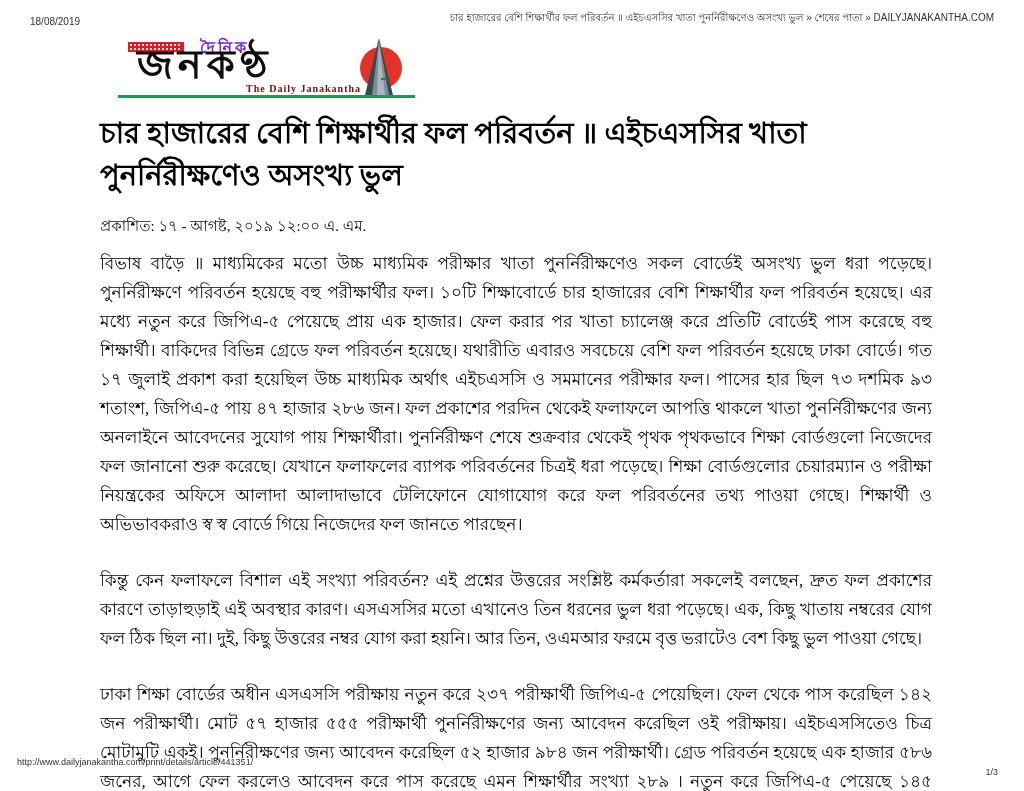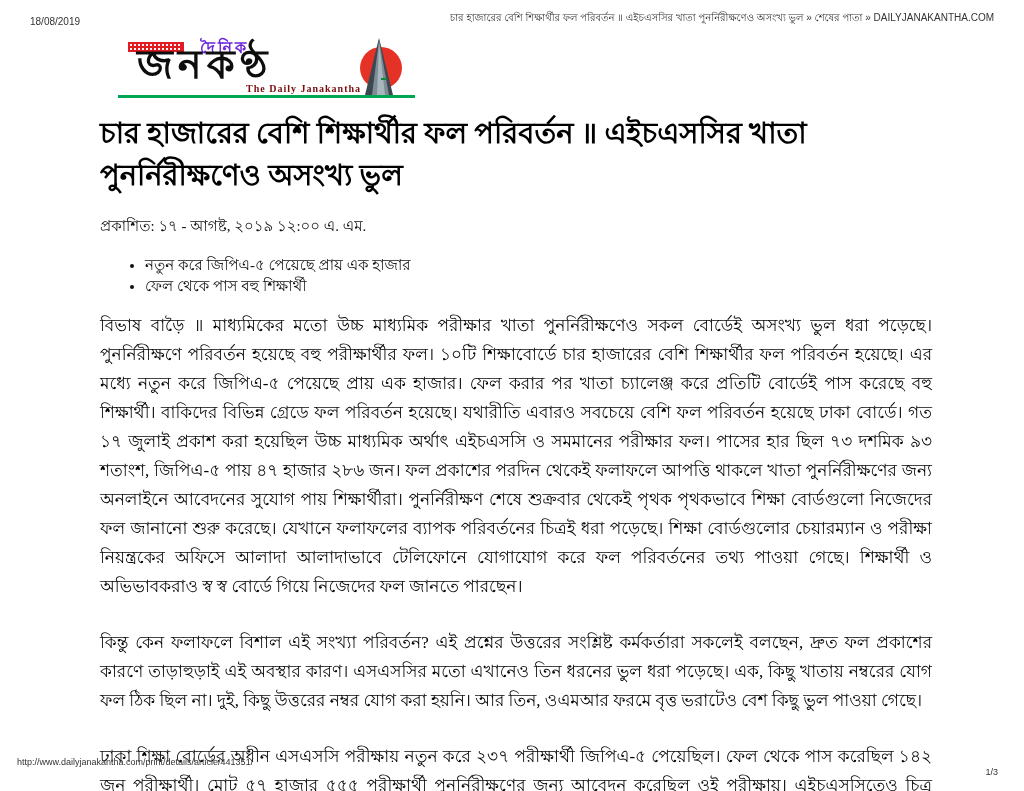"প্রকাশিত: ১৭ - আগষ্ট, ২০১৯" .published { margin-bottom: 16px -> 8px }
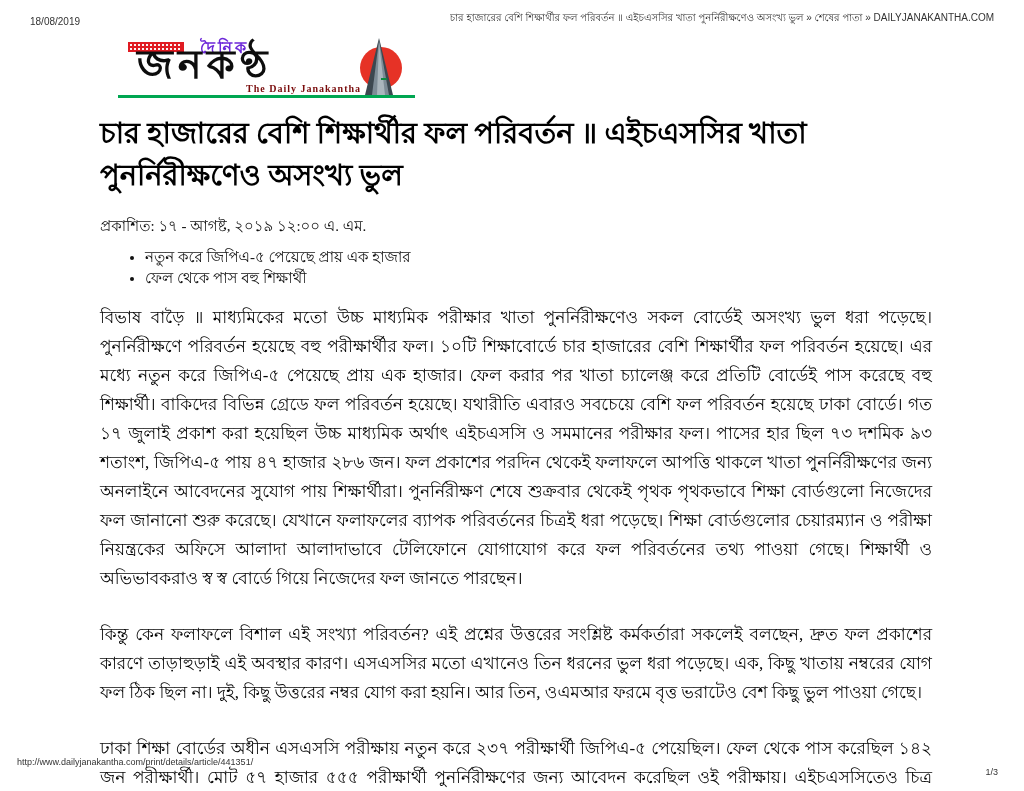"নতুন করে জিপিএ-৫ পেয়েছে প্রায়" ul.highlights { html: <ul> <li>নতুন করে জিপিএ-৫ পেয়েছে প্রায় এক হাজার</li> <li>ফেল থেকে পাস বহু শিক্ষার্থী</li> </ul> -> none }
